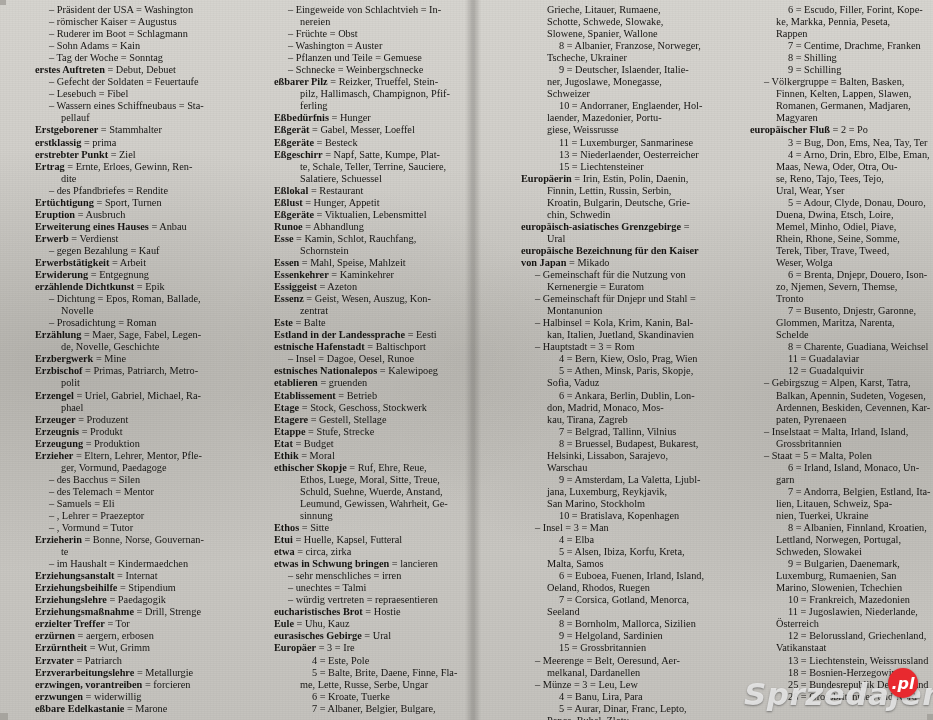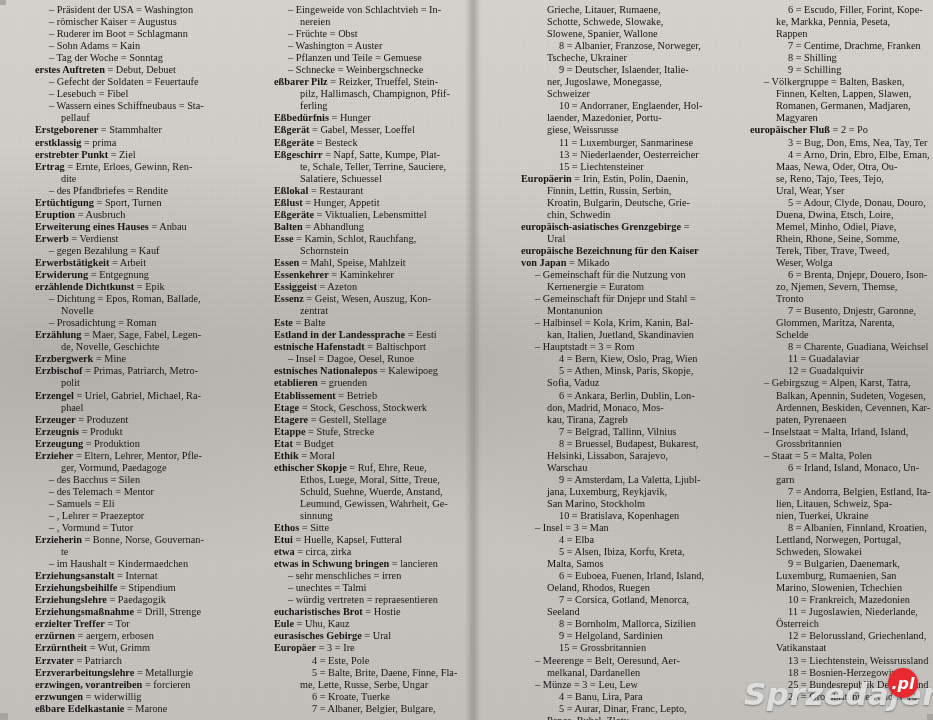"Balten" span.hw { text: Balten -> Runoe }
